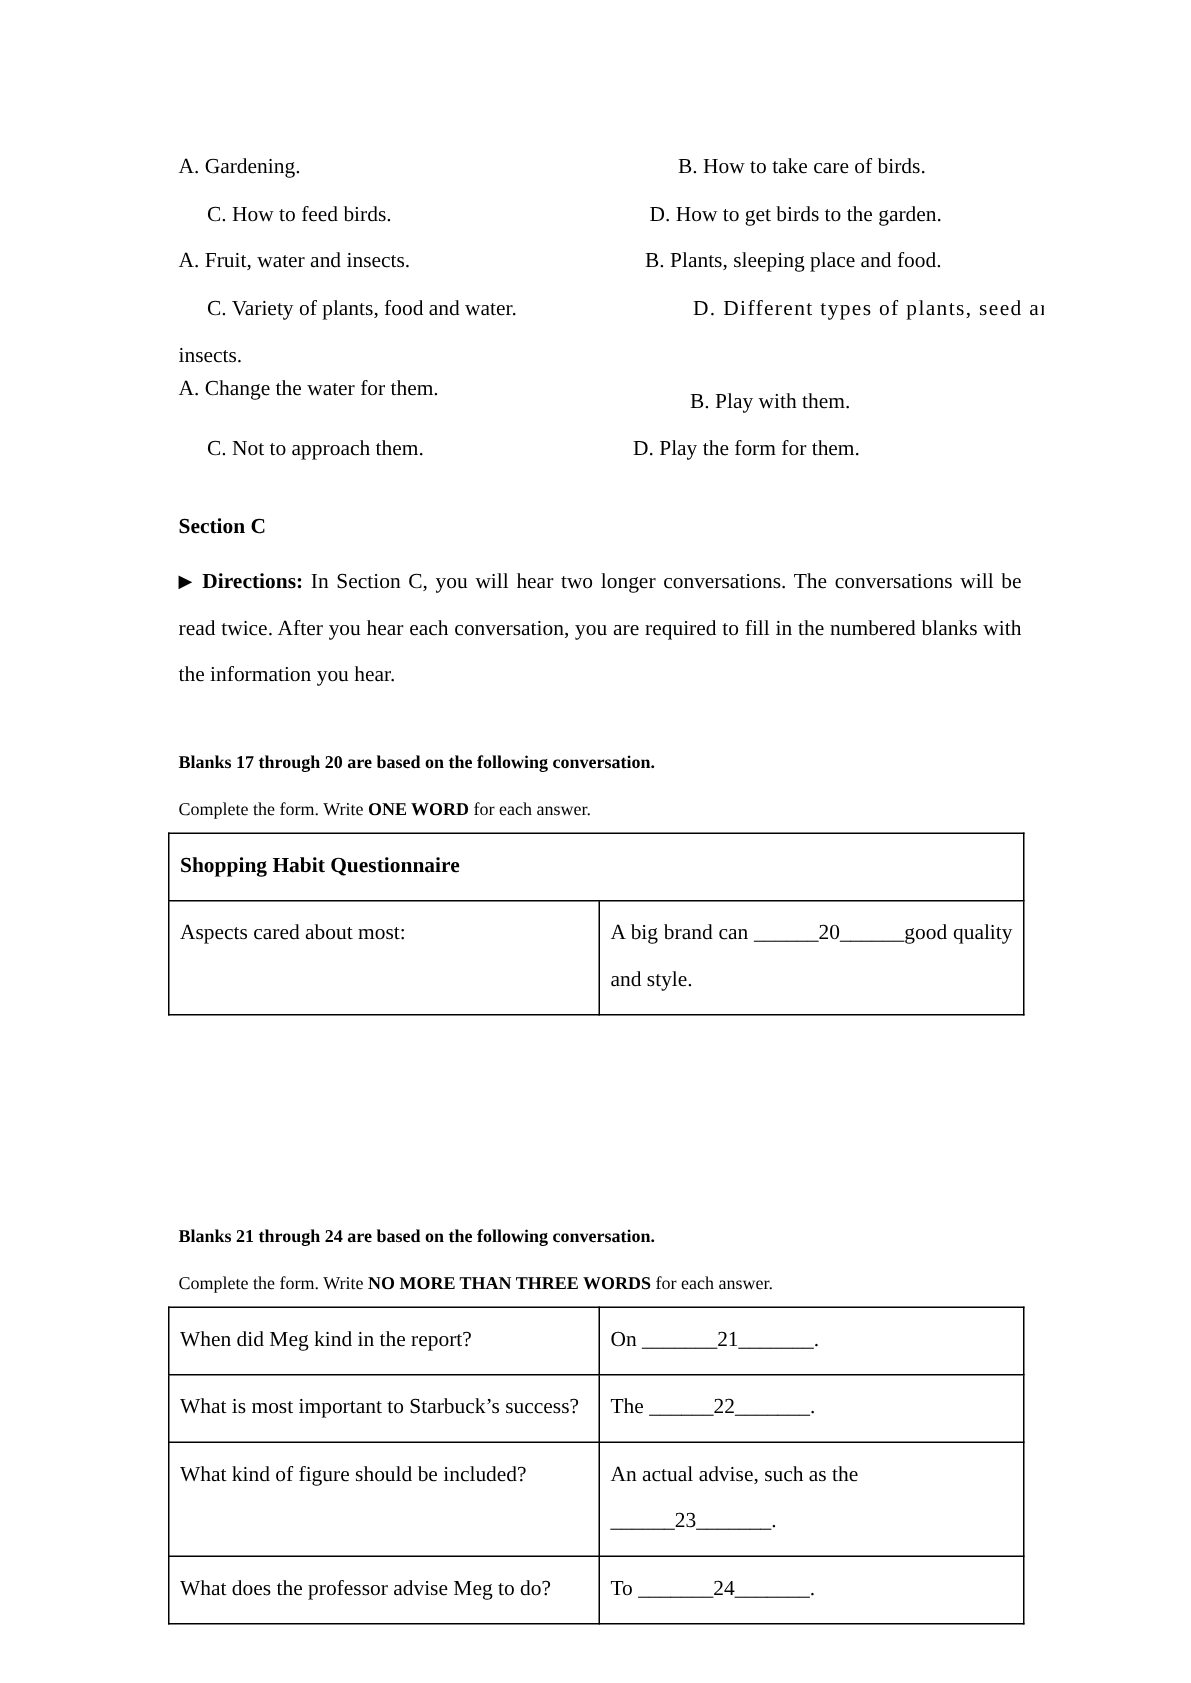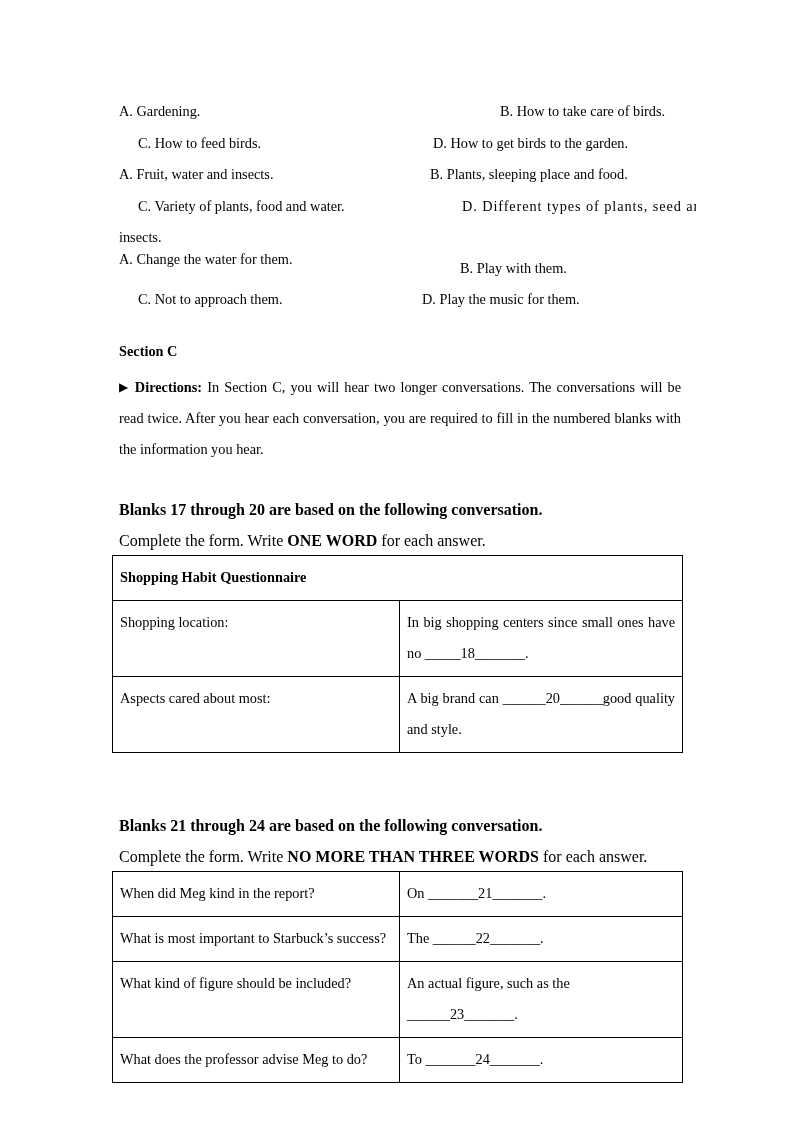"B. How to take care" div.line { margin-left: 48px -> none }
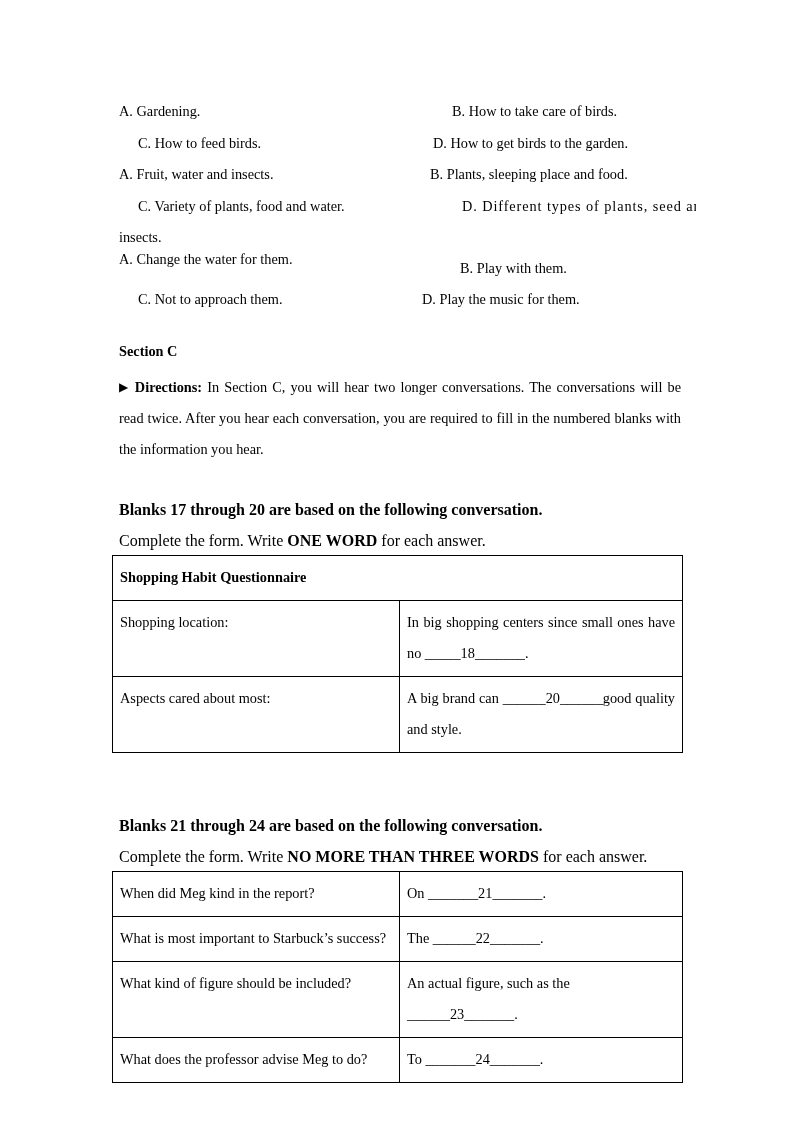"D. Play the music for" div.line { text: music -> form }
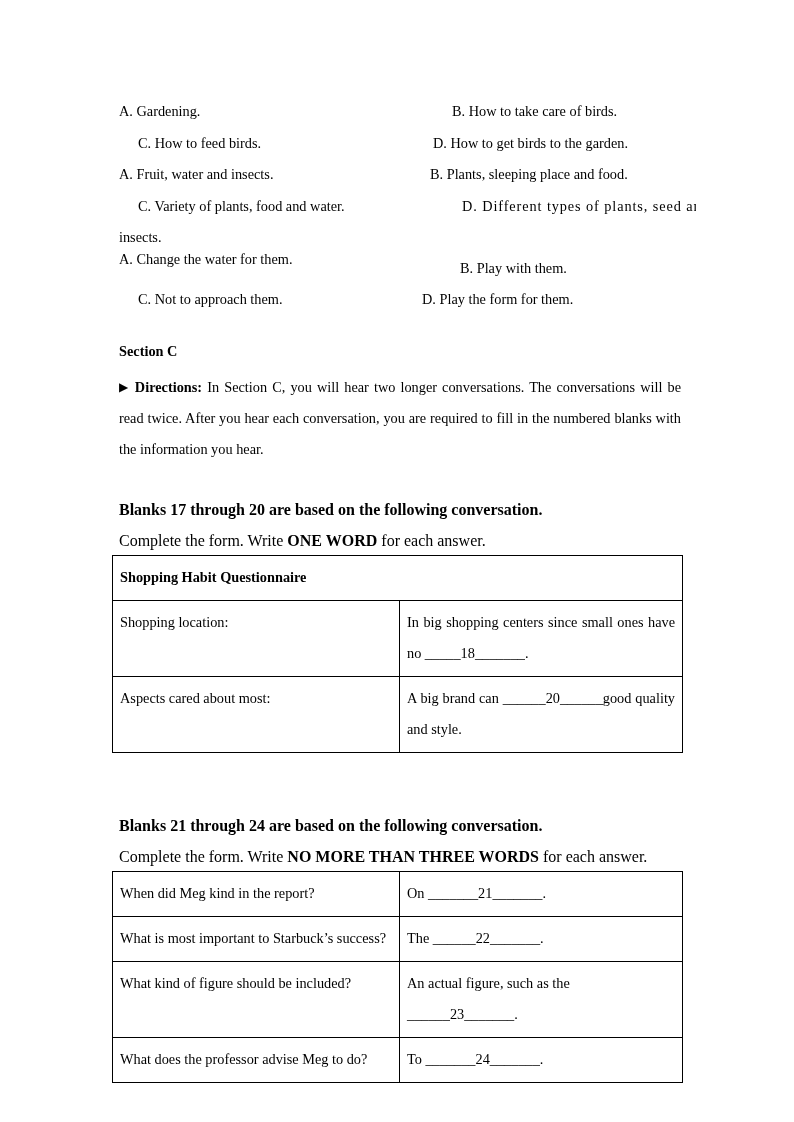"Blanks 17 through 20 are" .heading { font-size: 16px -> 12px }
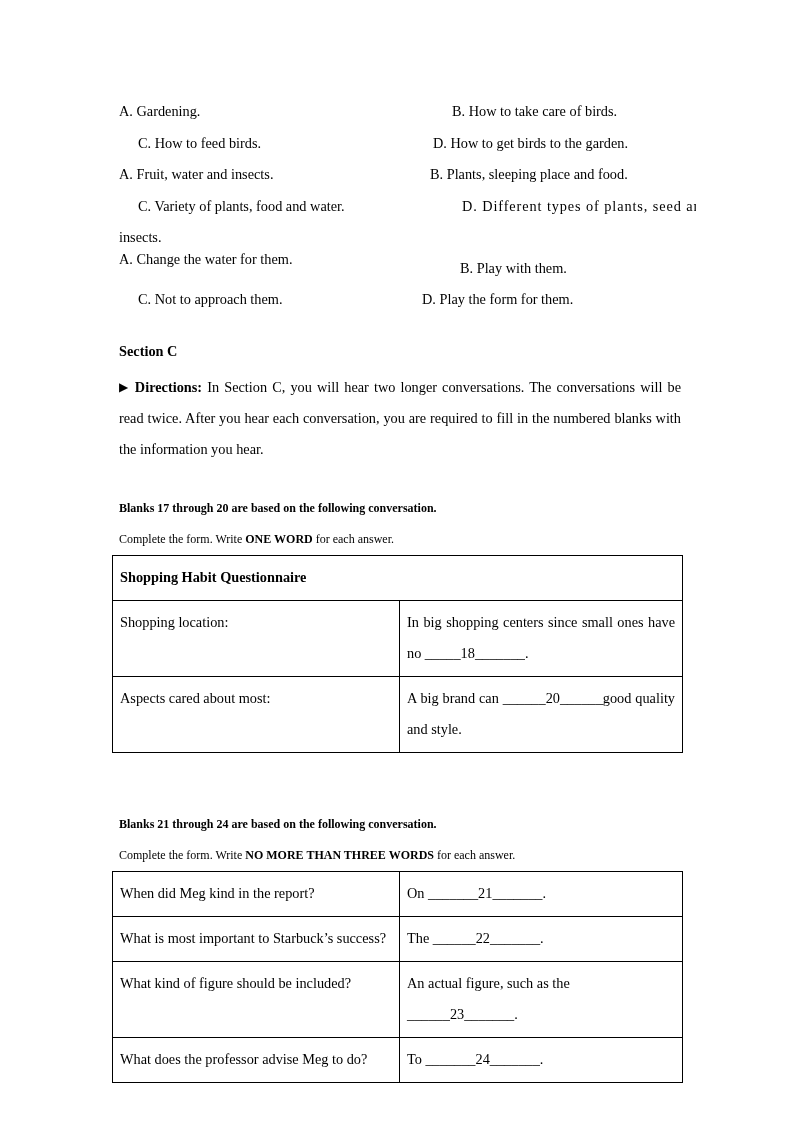"Shopping location:" tr { html: <tr> <td>Shopping location:</td> <td>In big shopping centers since small ones have no _____18_______.</td> </tr> -> none }
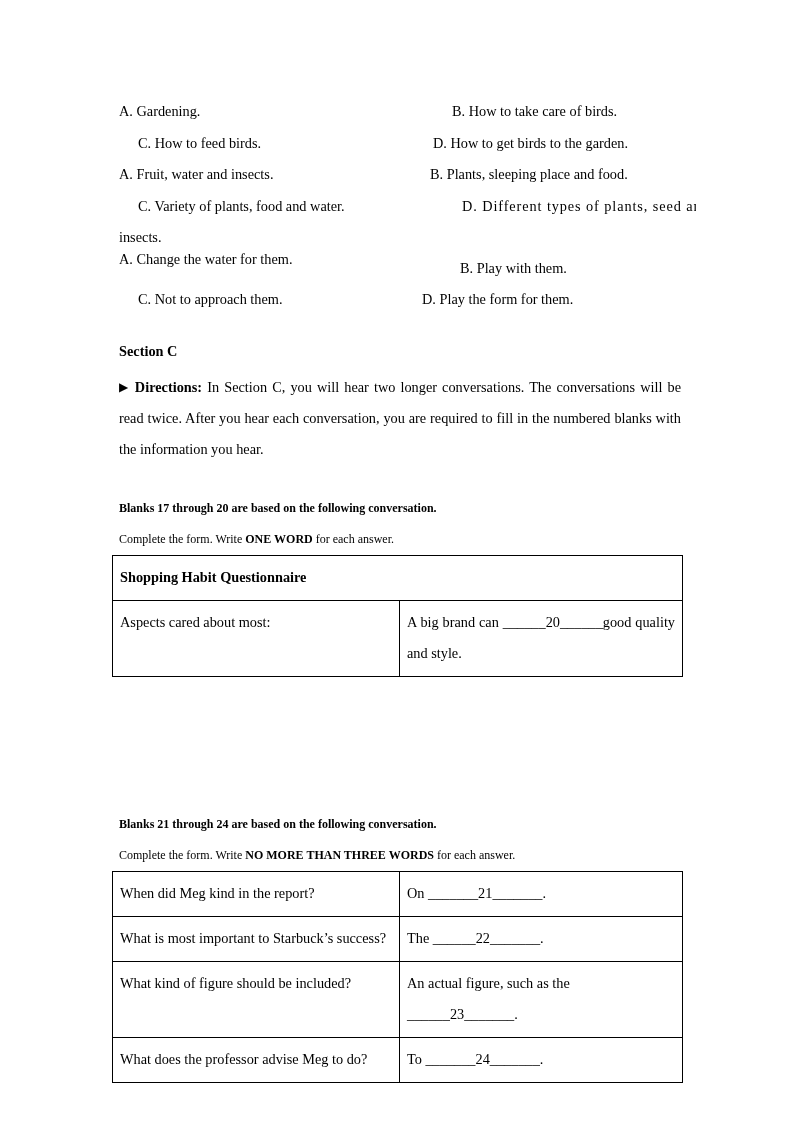"An actual figure, such as" td.cellpad-left { text: figure -> advise }
